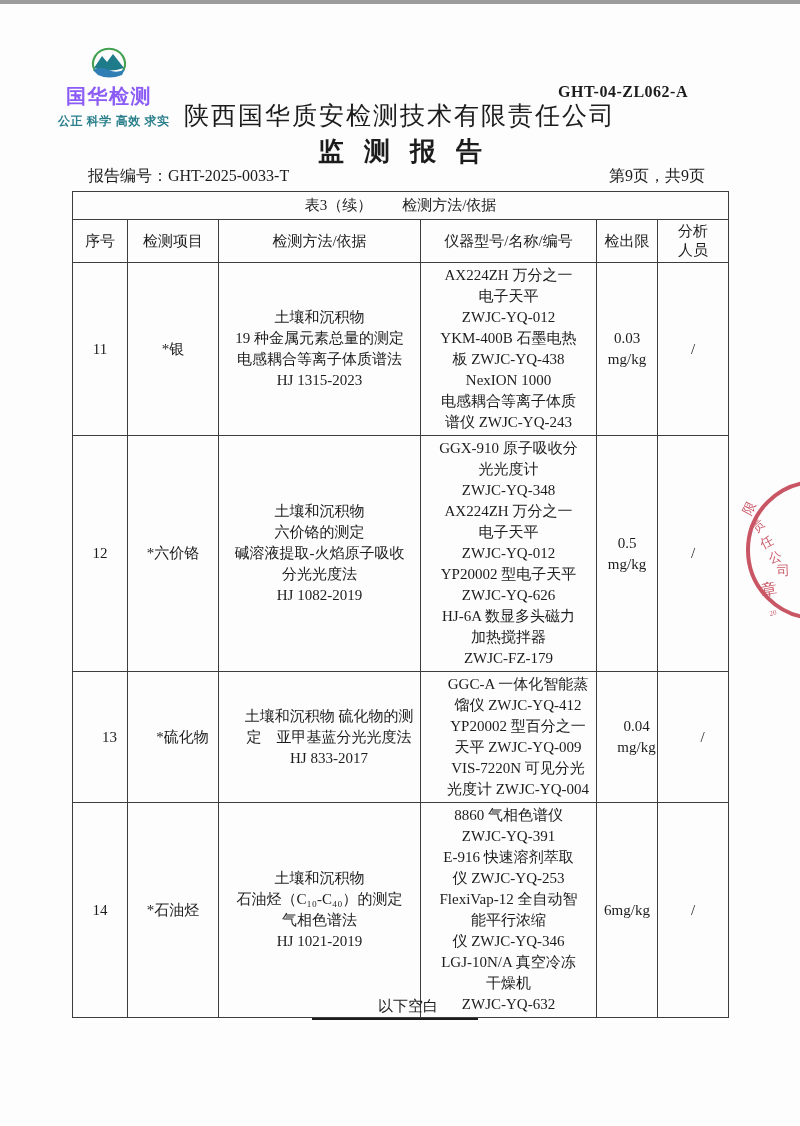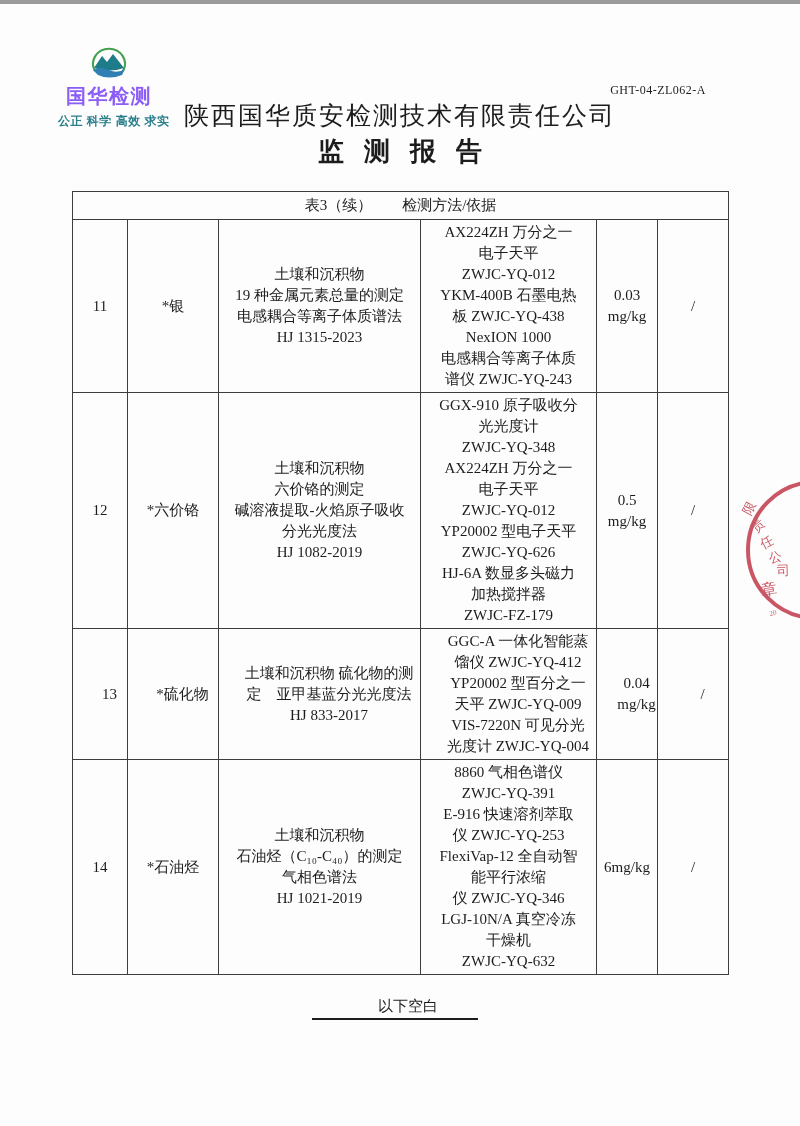"GHT-04-ZL062-A" .doc-code { font-size: 12px -> 16px; font-weight: none -> bold; right: 94px -> 112px }
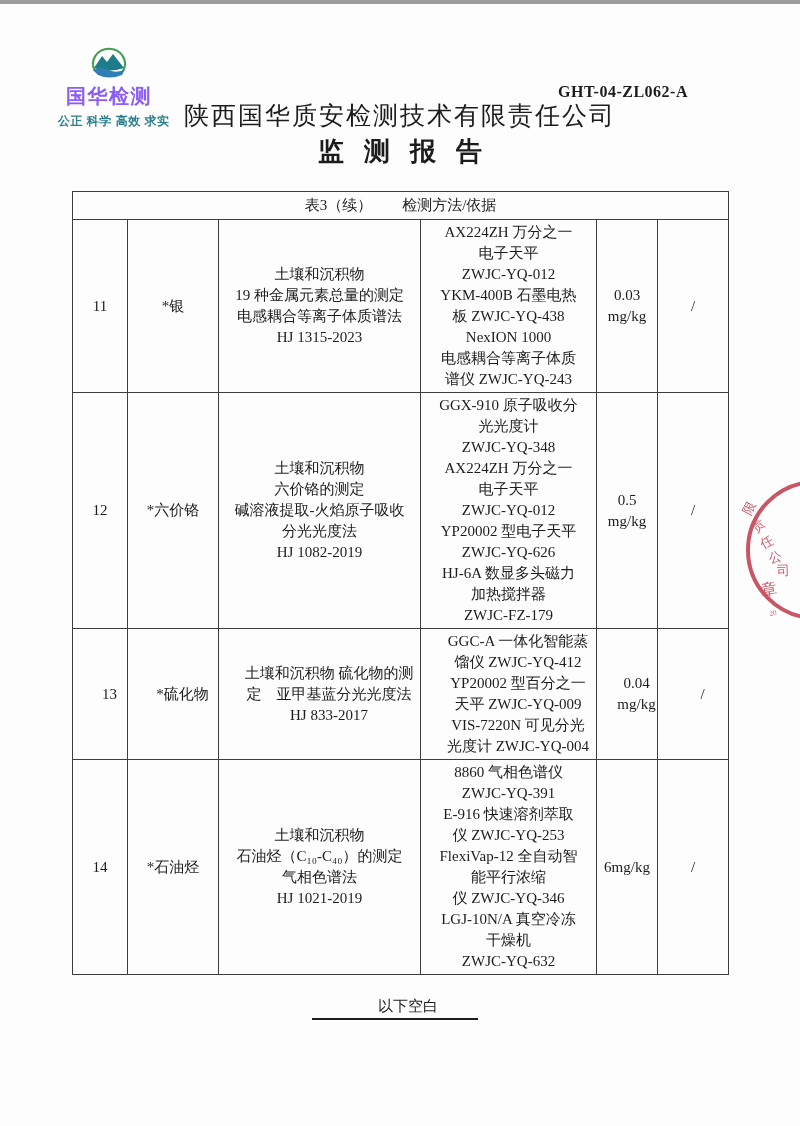"报告编号：GHT-2025-0033-T" div.meta { html: none -> <div> <span>报告编号：GHT-2025-0033-T</span> <span>第9页，共9页</span> </div> }
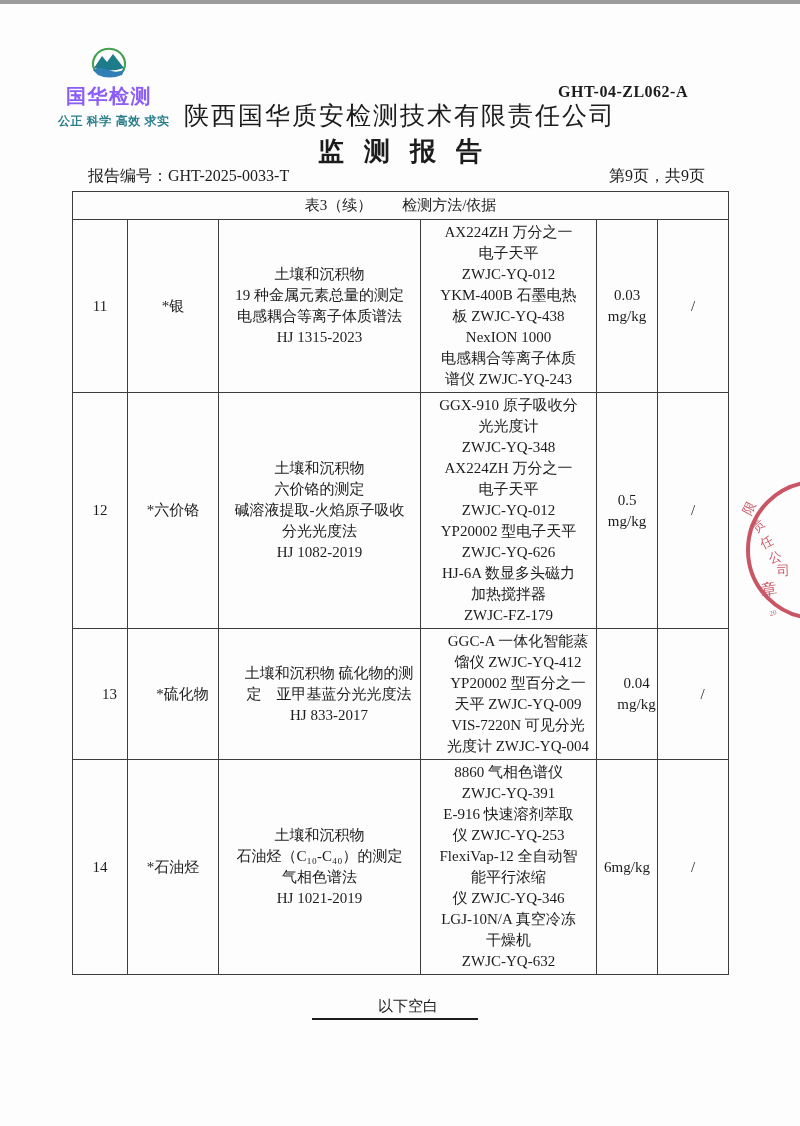"序号" tr.head-row { html: none -> <tr> <th>序号</th> <th>检测项目</th> <th>检测方法/依据</th> <th>仪器型号/名称/编号</th> <th>检出限</th> <th>分析 人员</th> </tr> }
